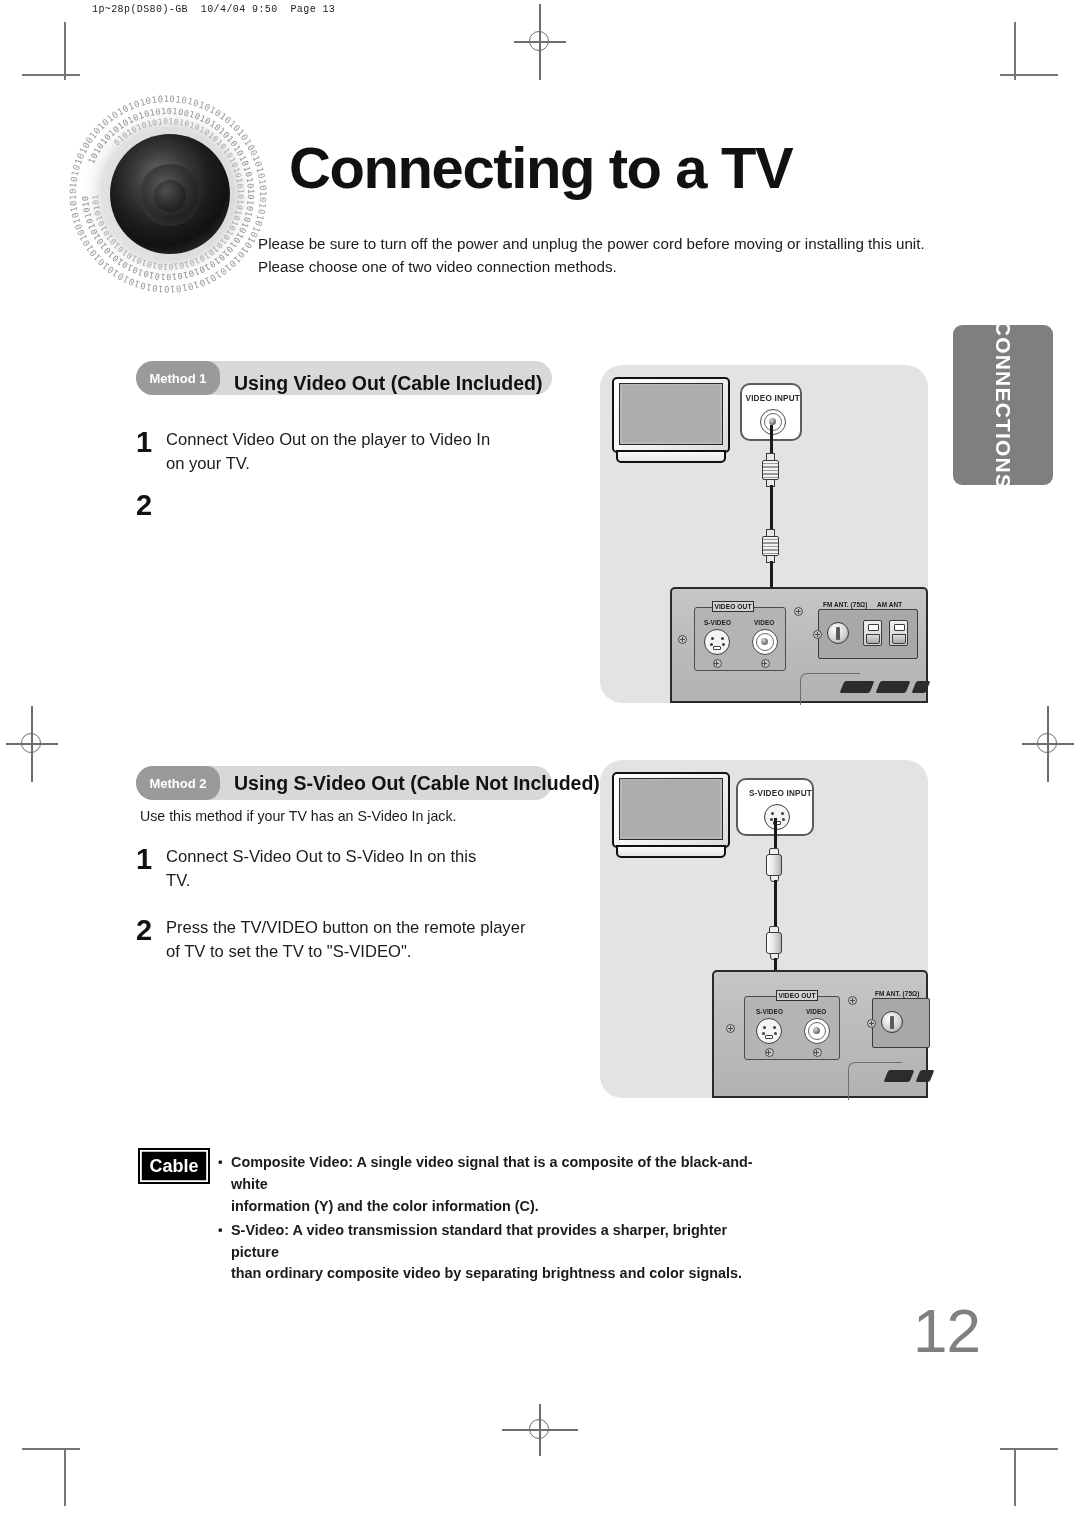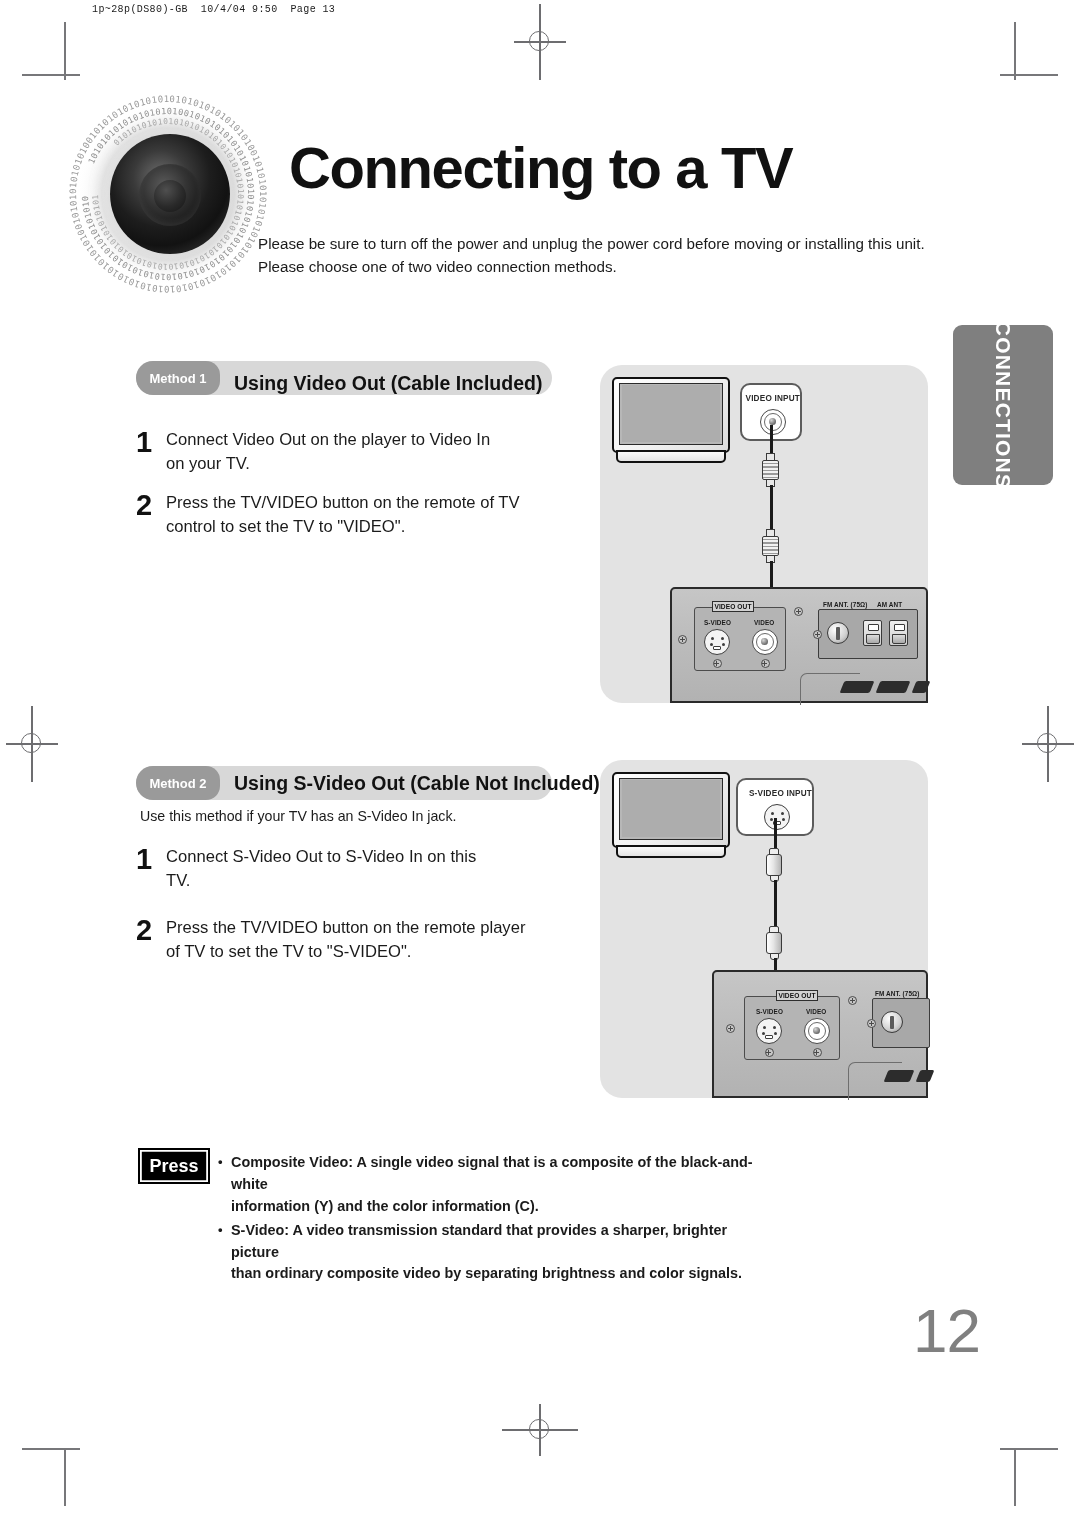"Press the TV/VIDEO button on the remote of" div.step-text { html: <div>Press the TV/VIDEO button on the remote of TV control to set the TV to "VIDEO".</div> -> none }
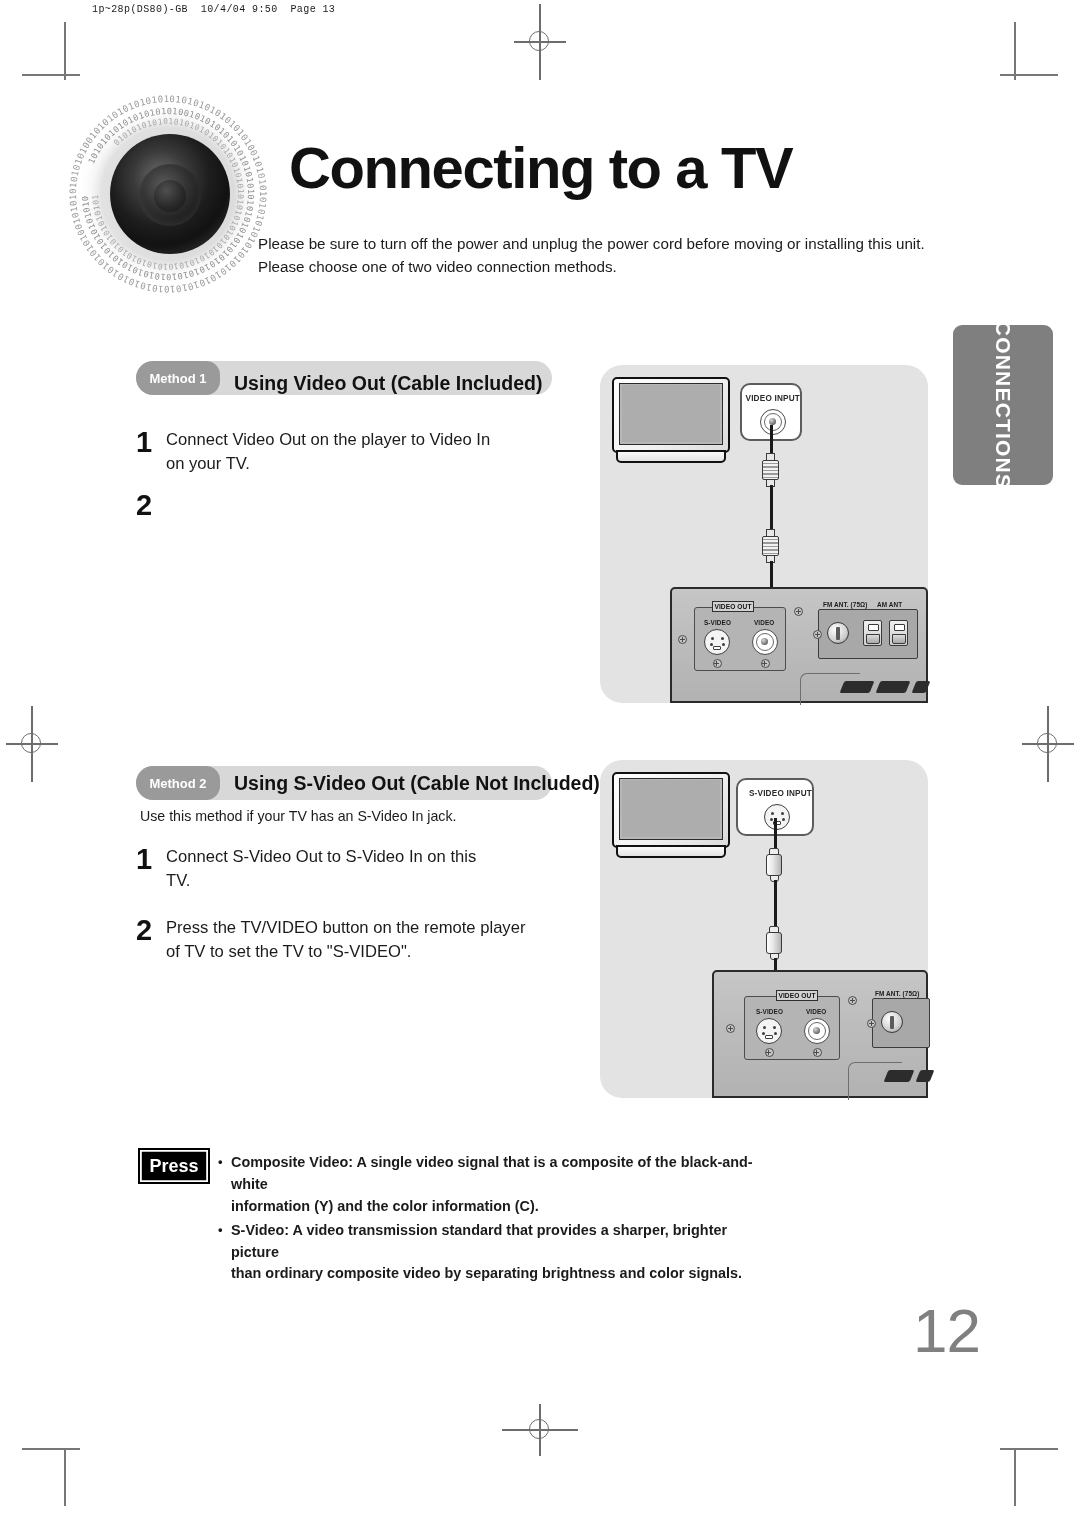"Press" div.note-badge { text: Press -> Cable }
